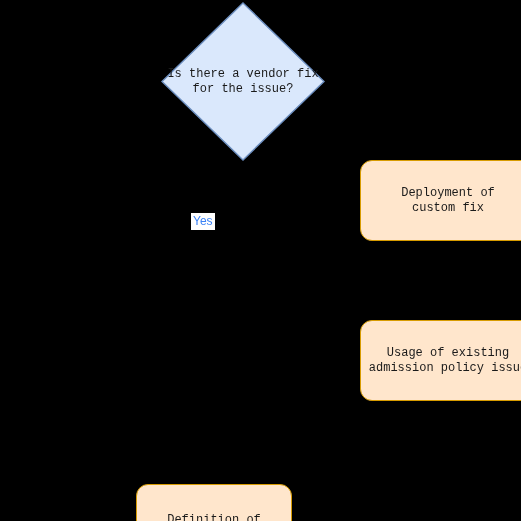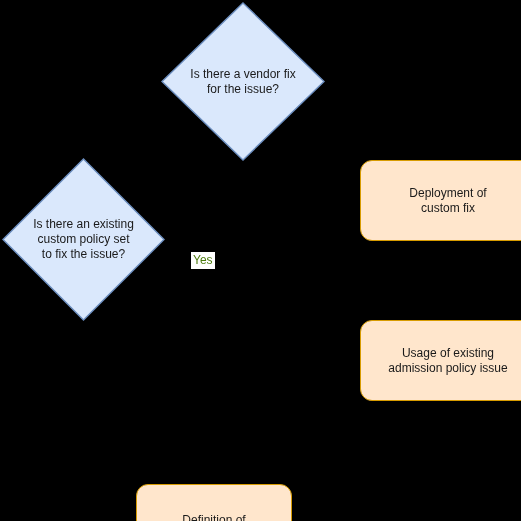"Is there a vendor fix" .node { font-family: none -> Liberation Mono, monospace }
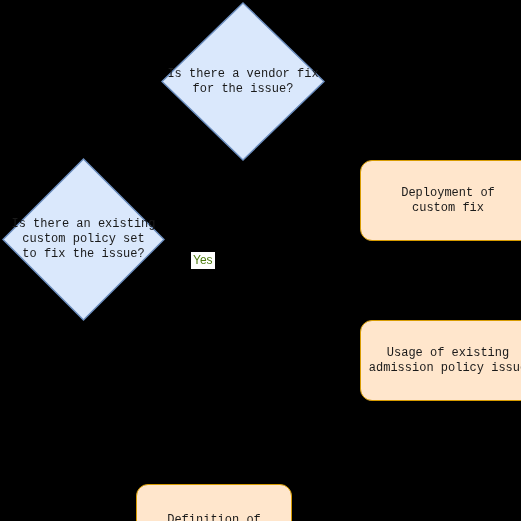"Is there an existing" div.node { html: <div> <svg> <polygon></polygon> </svg> <div>Is there an existing custom policy set to fix the issue?</div> </div> -> none }
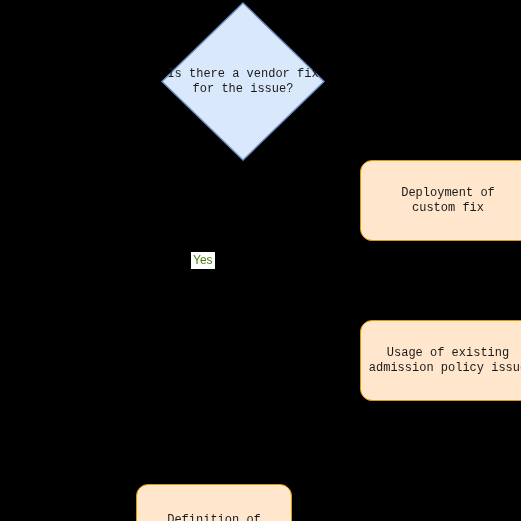"Yes" .edge-label { color: #4d7c0f -> #3b82f6; margin-top: 39px -> none }
